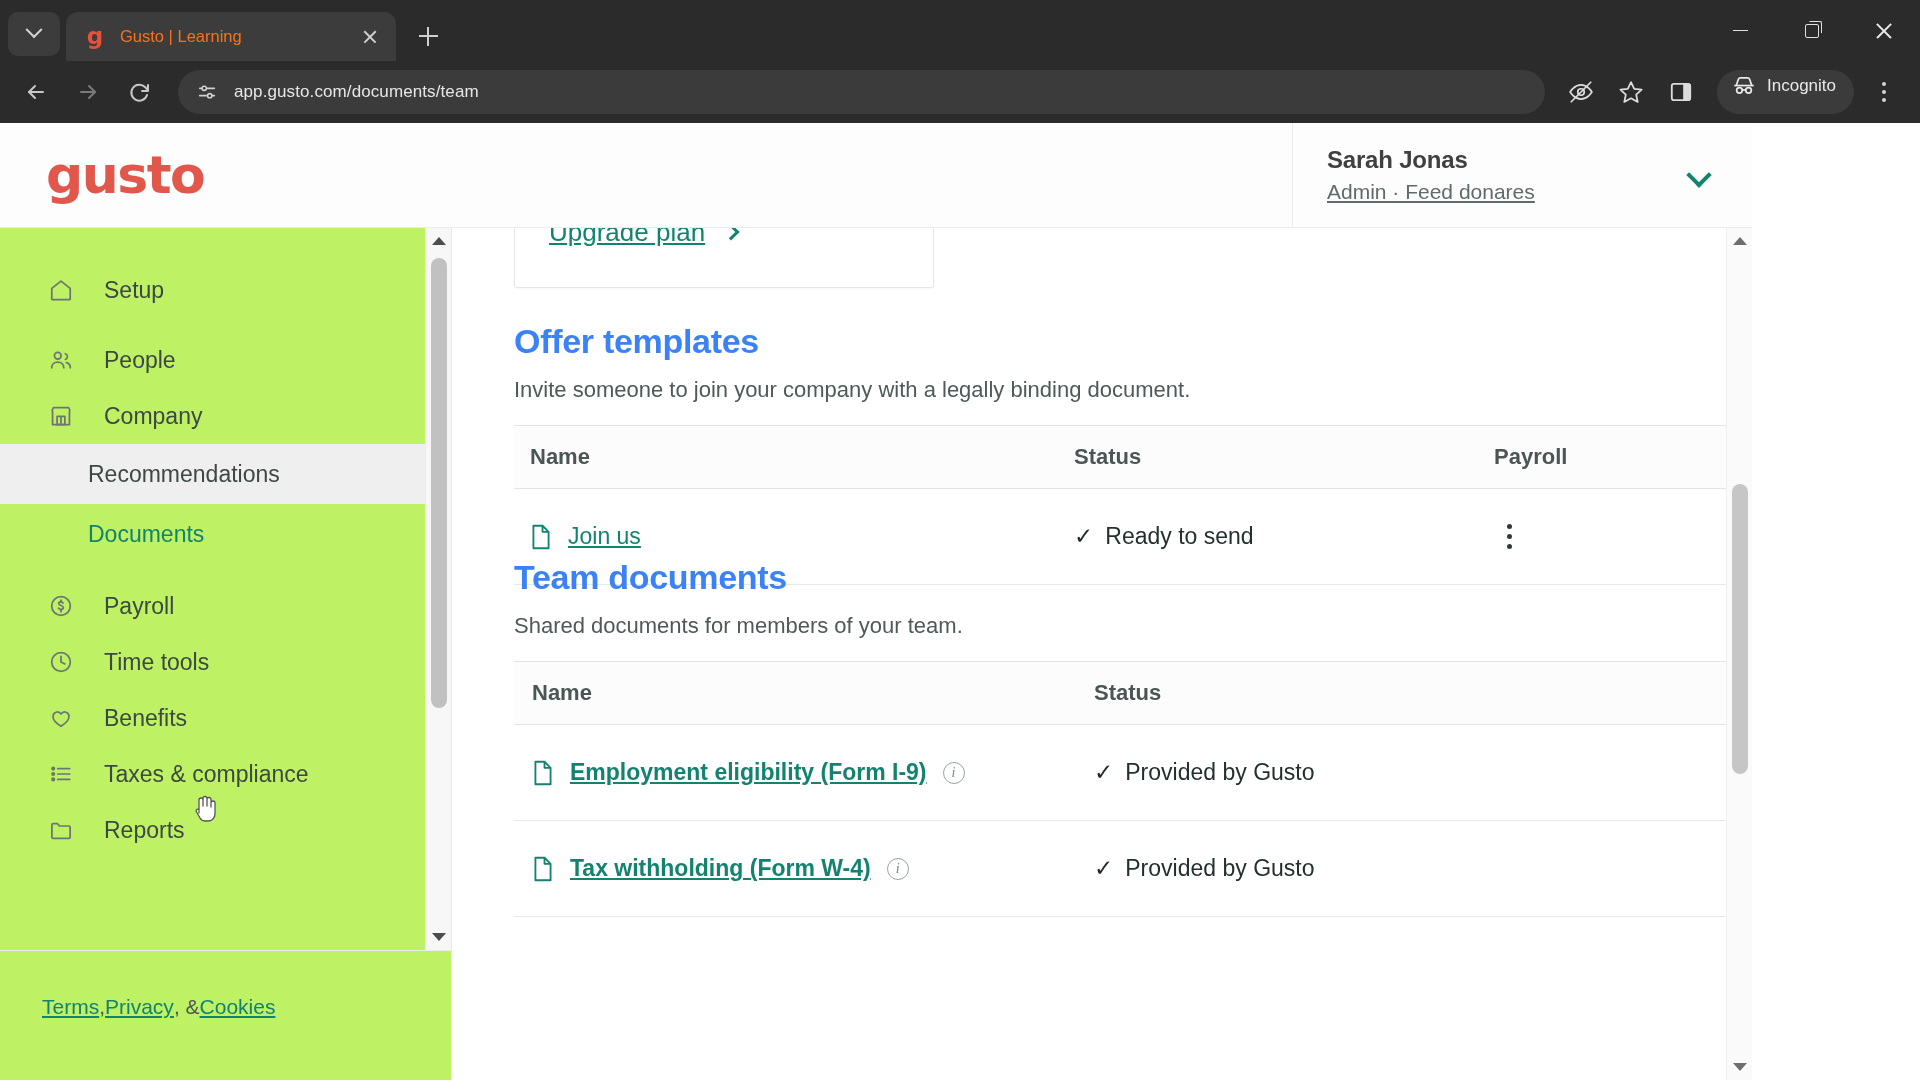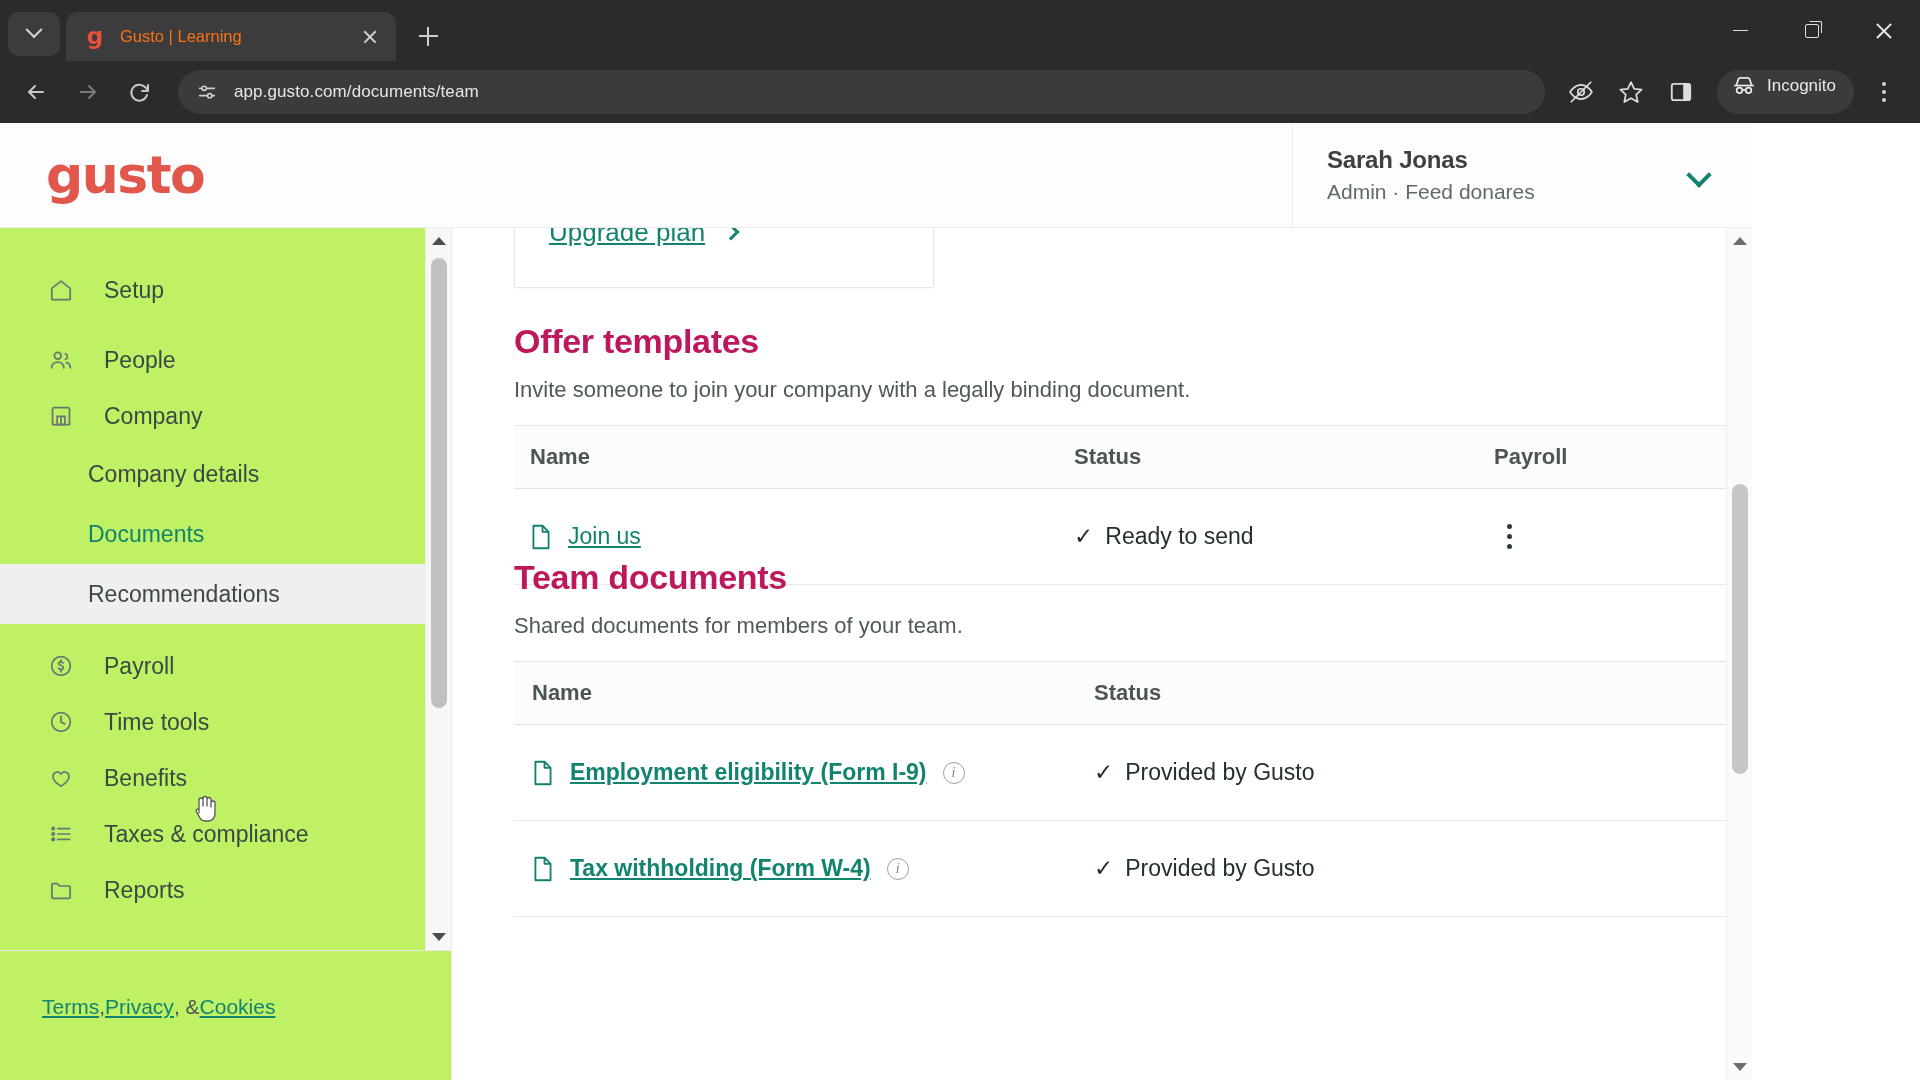"Admin · Feed donares" .user-role { text-decoration: none -> underline }
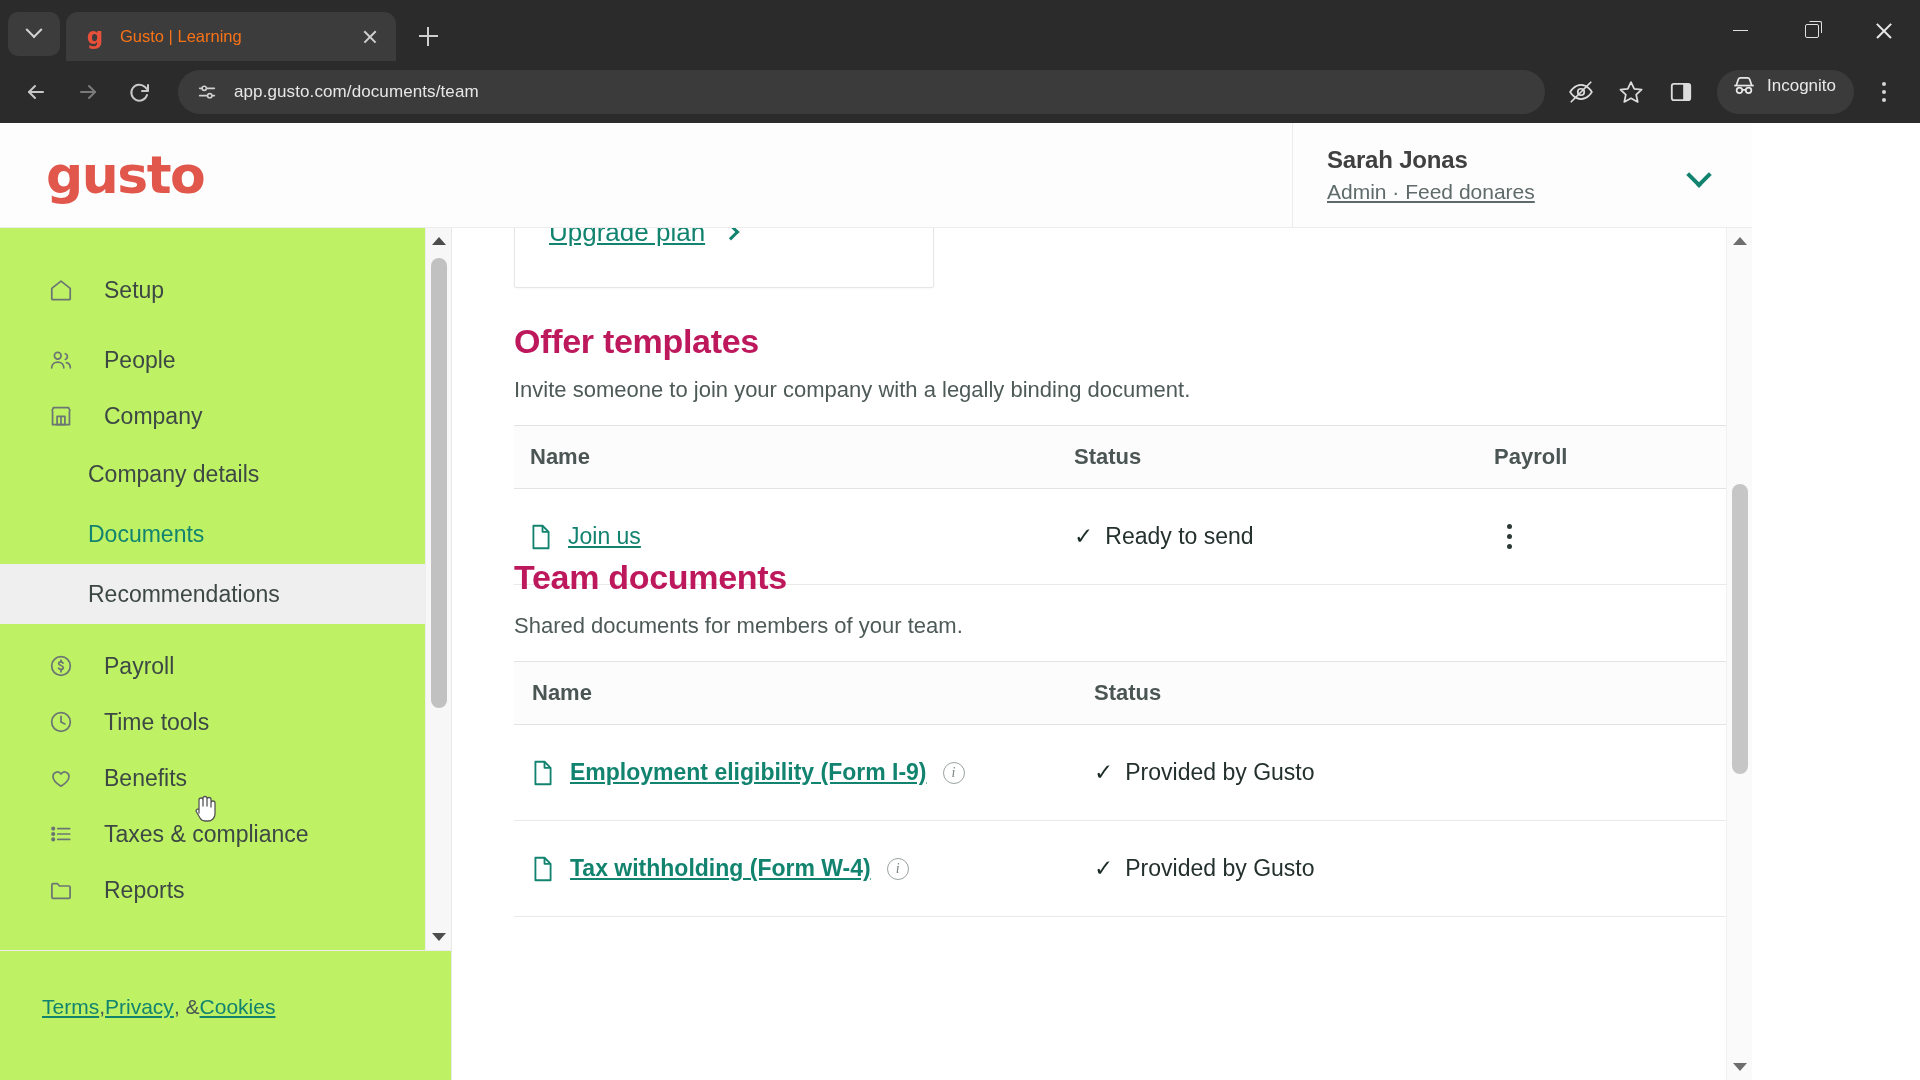"Offer templates" .section-title { color: #be185d -> #3b82f6 }
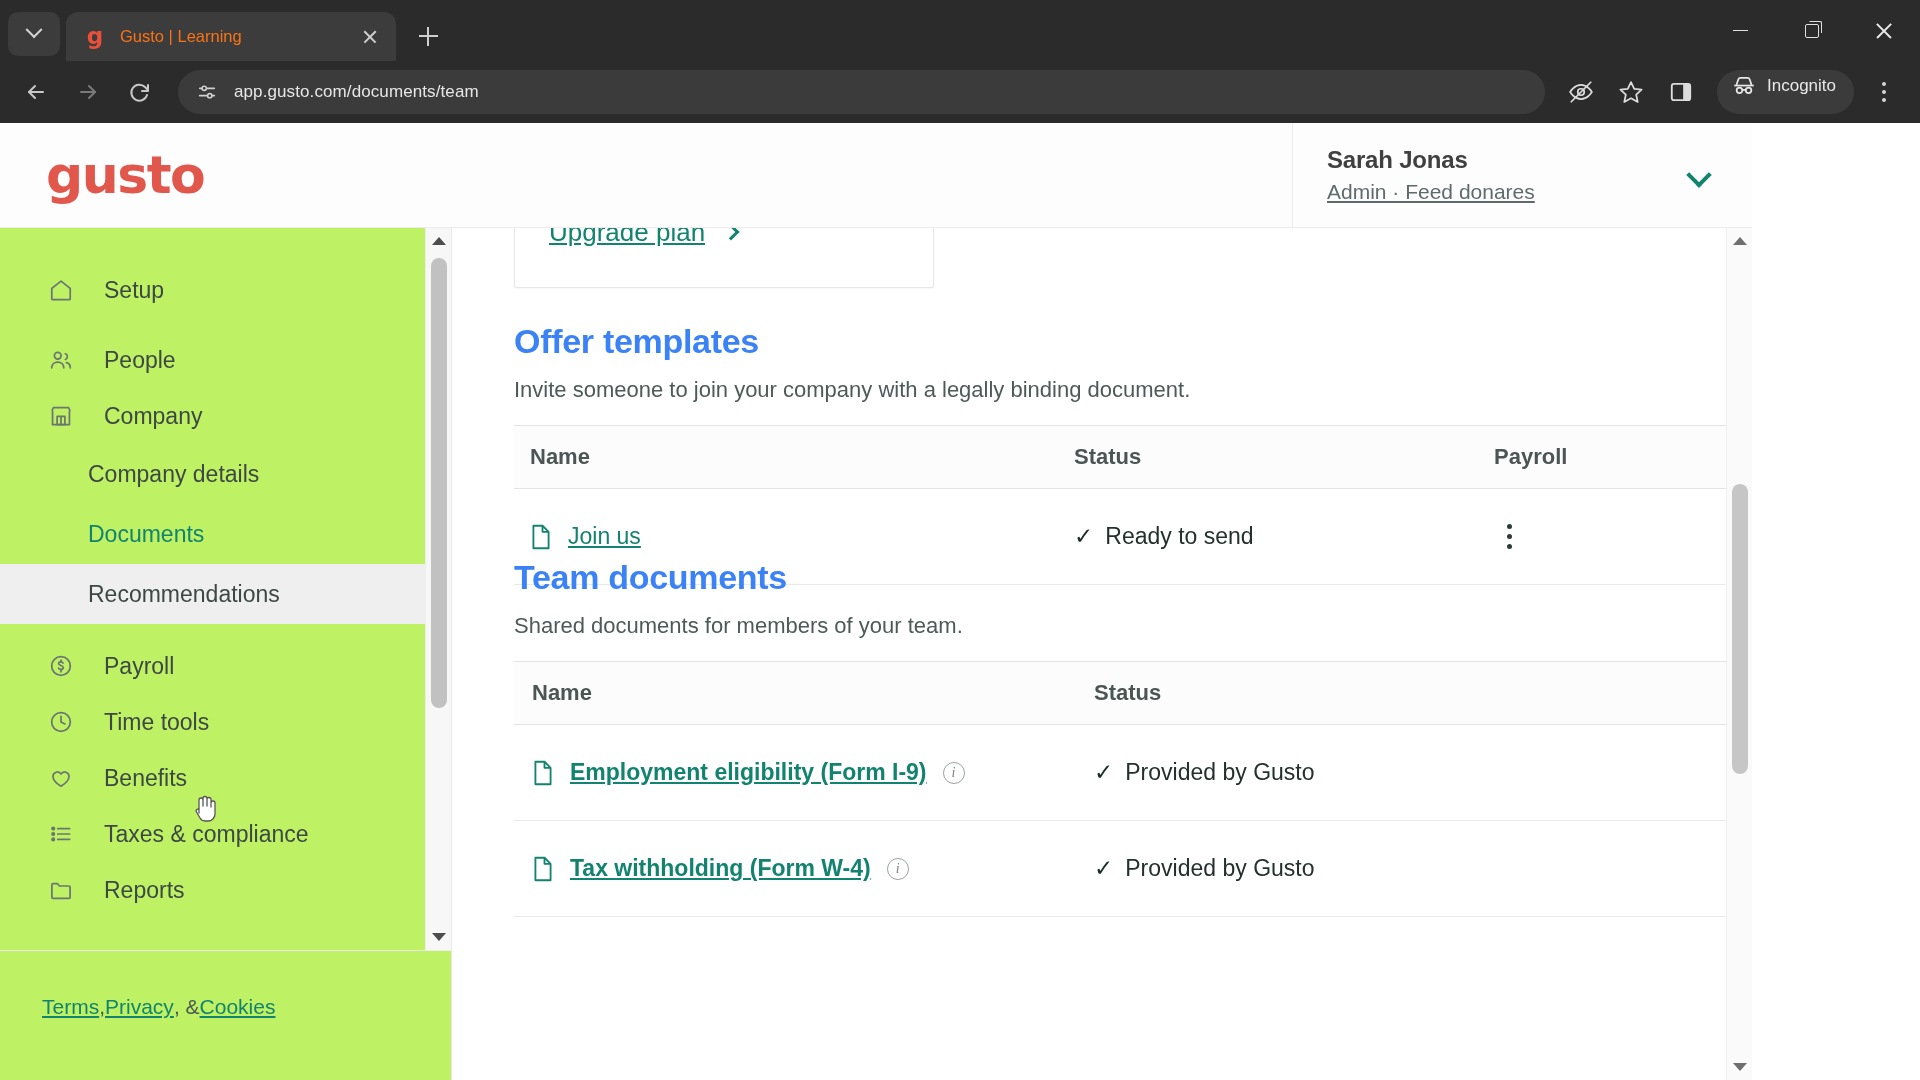"Company details" div.nav-sub { html: <div> <span>Company details</span> </div> -> none }
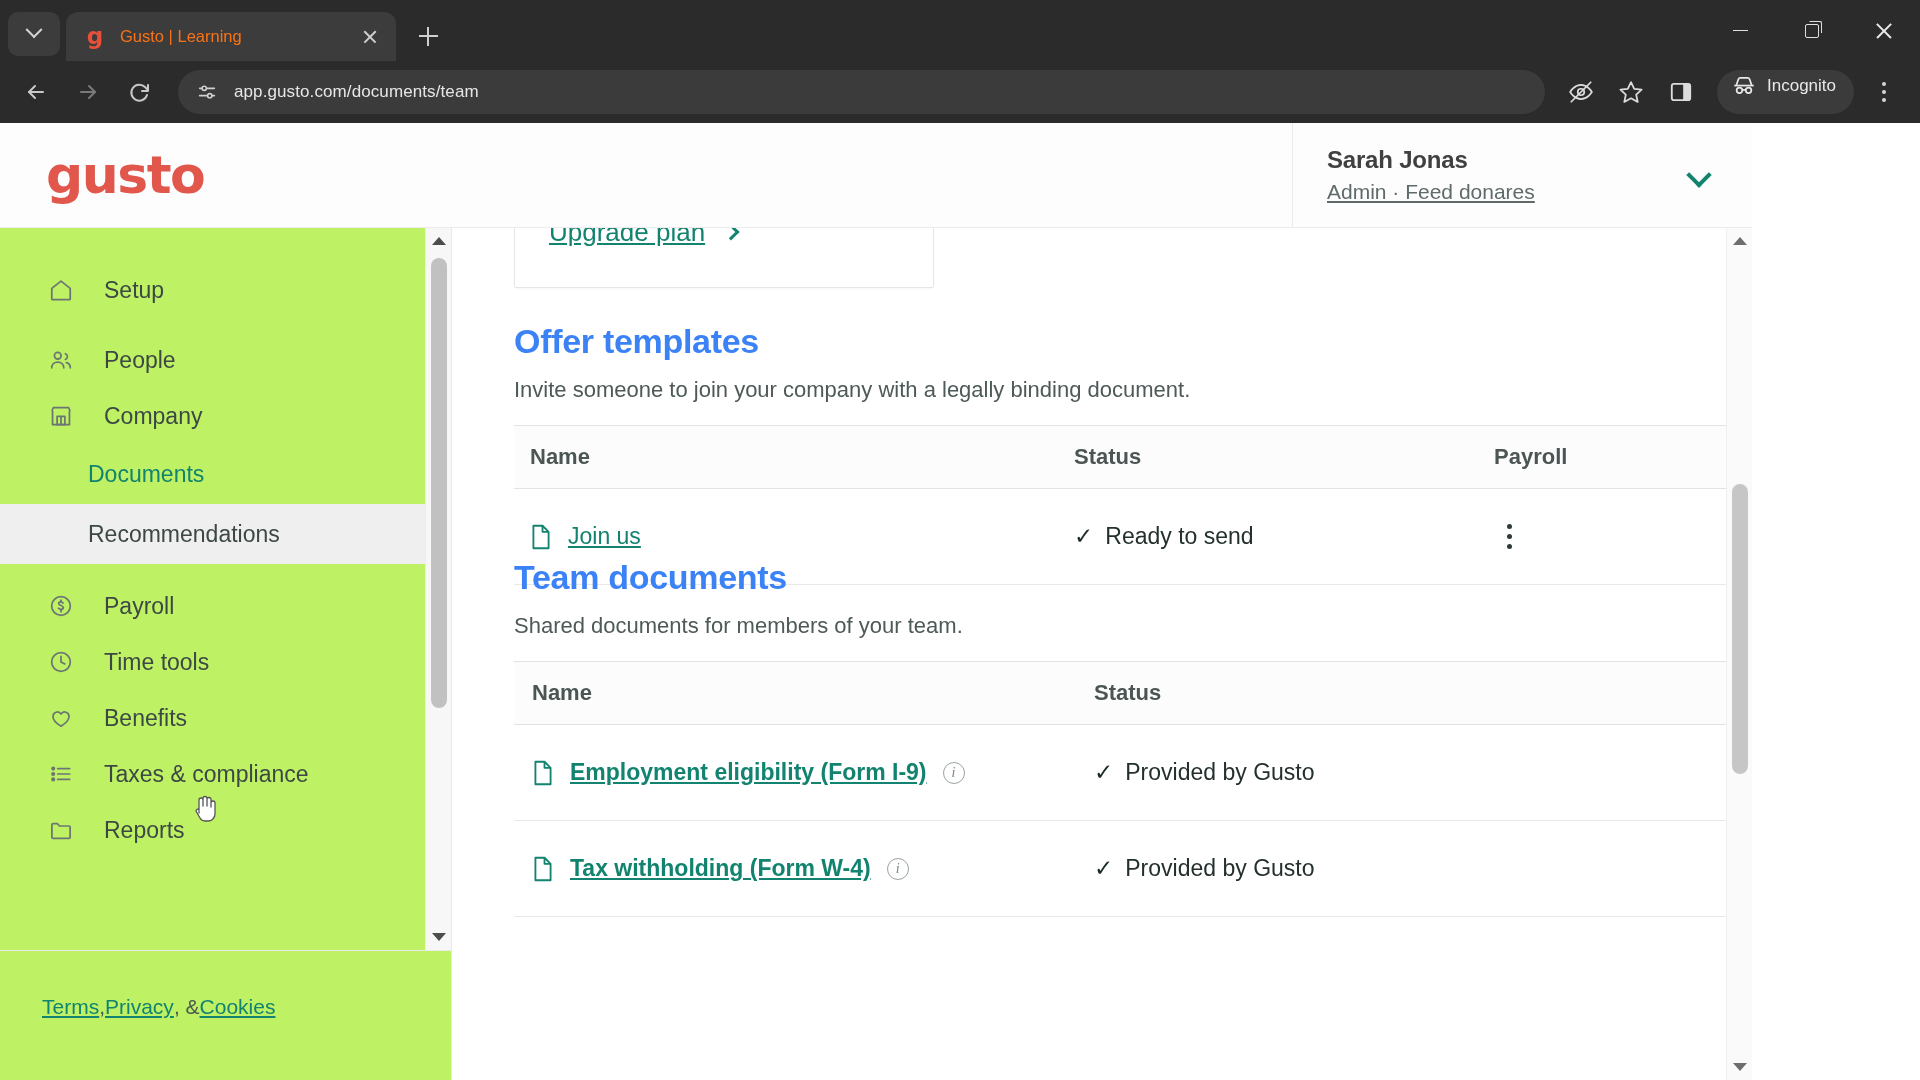"Documents" div.nav-sub { order: before "Recommendations" -> after "Recommendations" }
